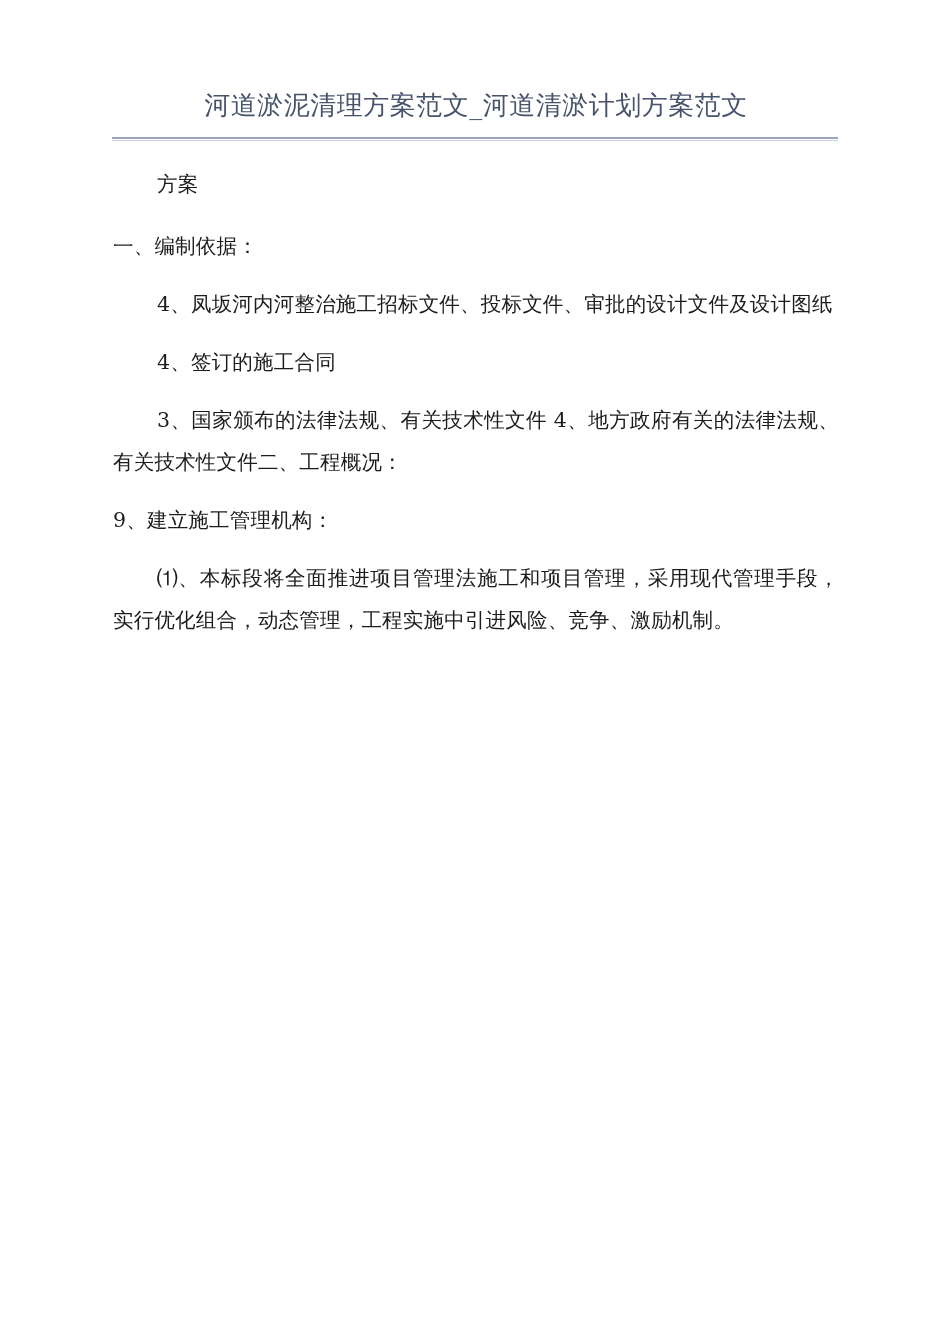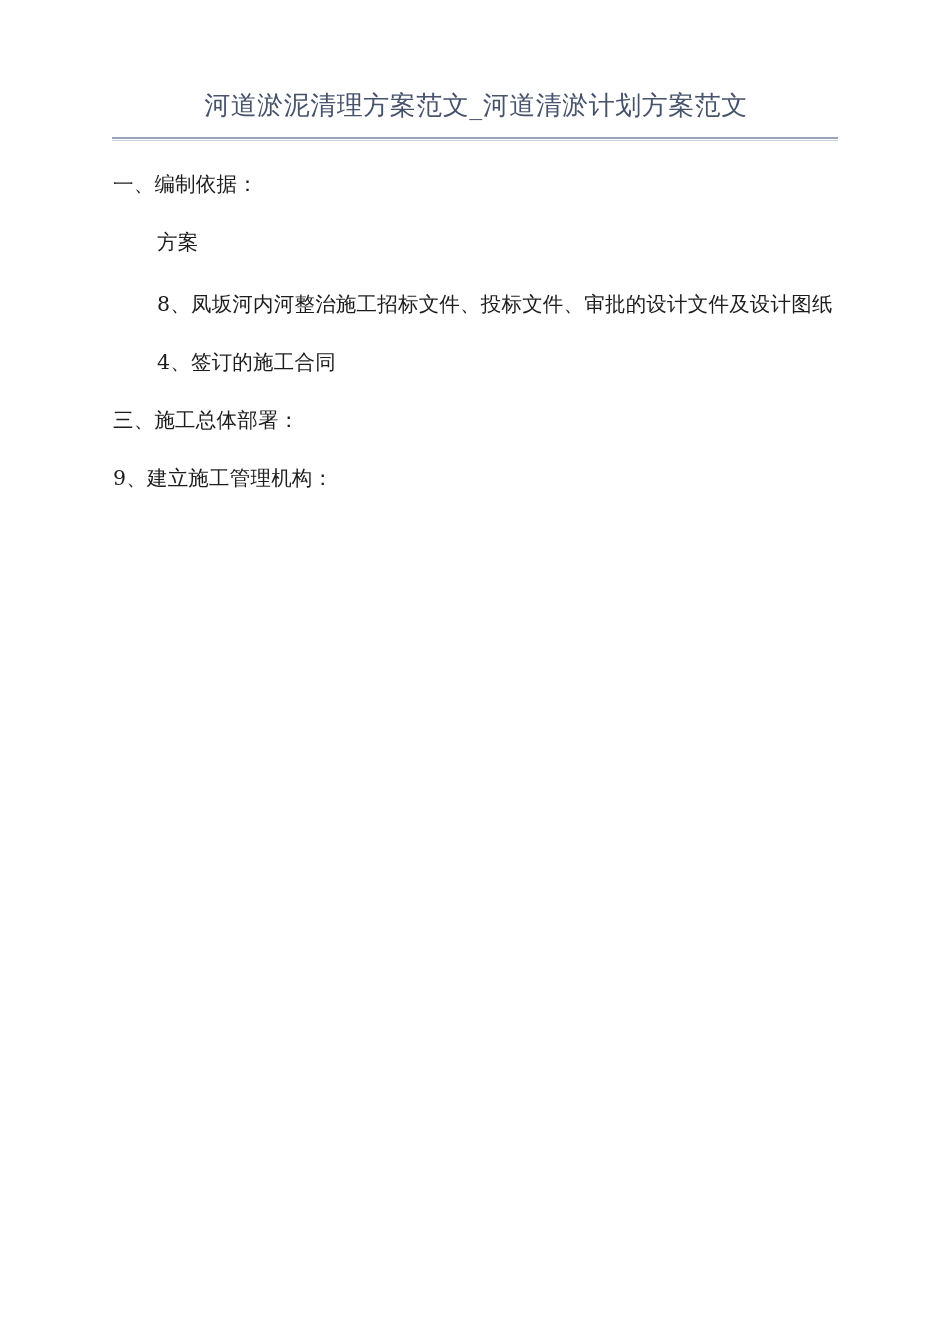"一、编制依据：" p.para { order: before "方案" -> after "方案" }
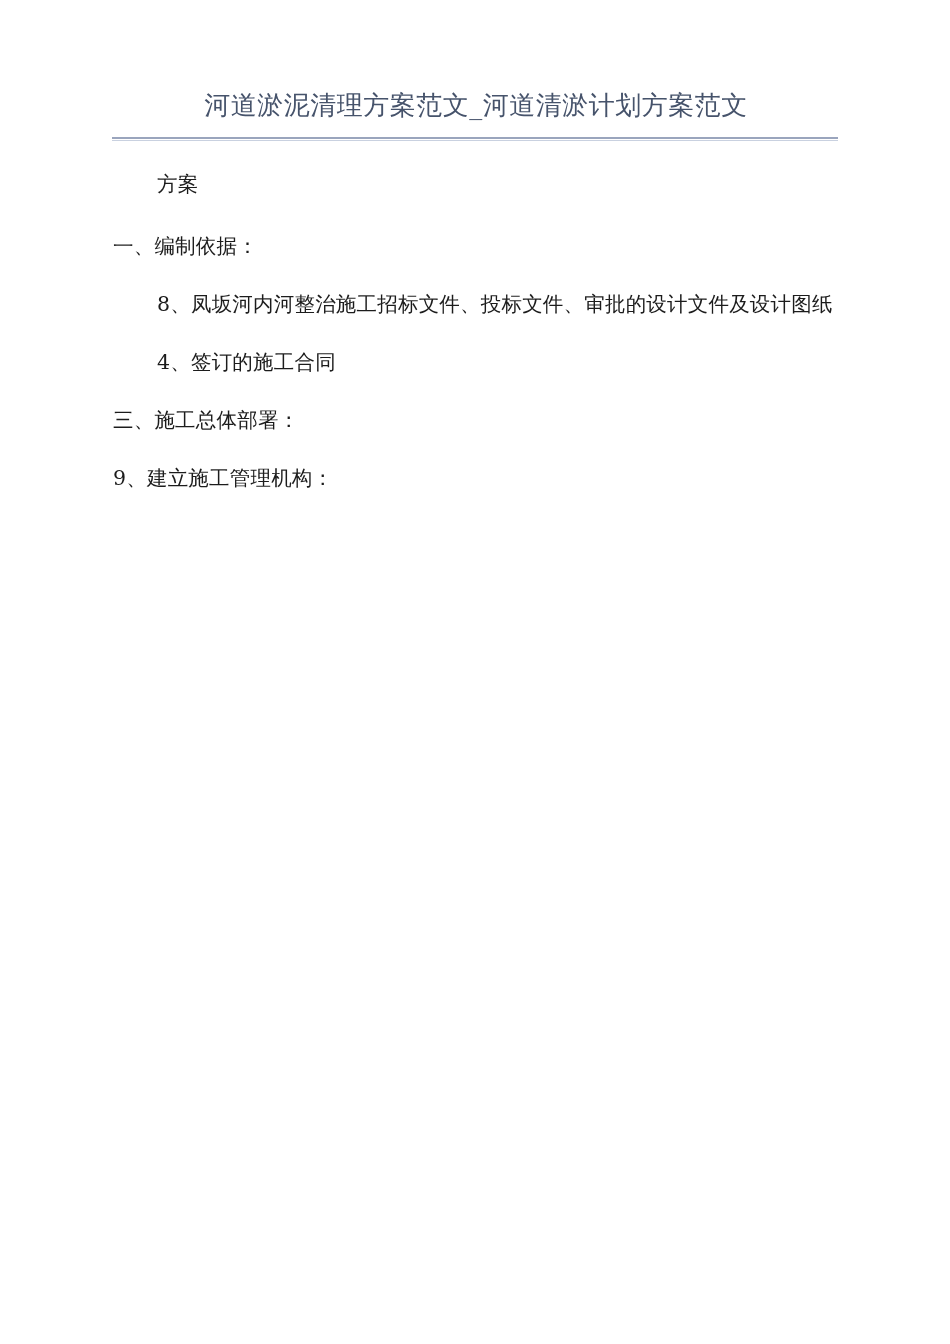"8、凤坂河内河整治施工招标文件、投标文件、审批的设计文件及设计图纸" p.para { text: 8 -> 4 }
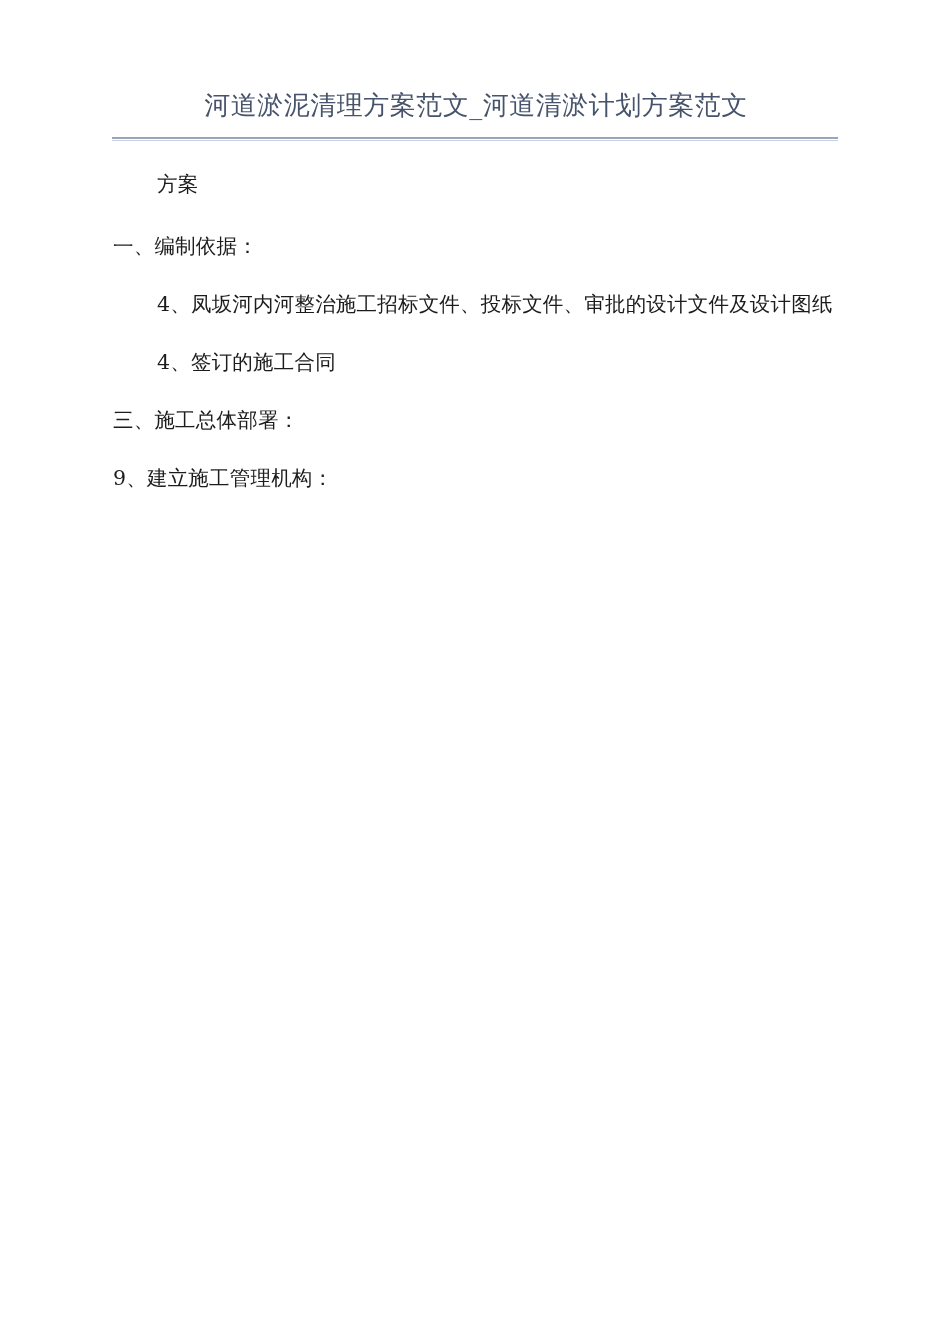"3、国家颁布的法律法规、有关技术性文件" p.para { html: none -> <p>3、国家颁布的法律法规、有关技术性文件 4、地方政府有关的法律法规、有关技术性文件二、工程概况：</p> }
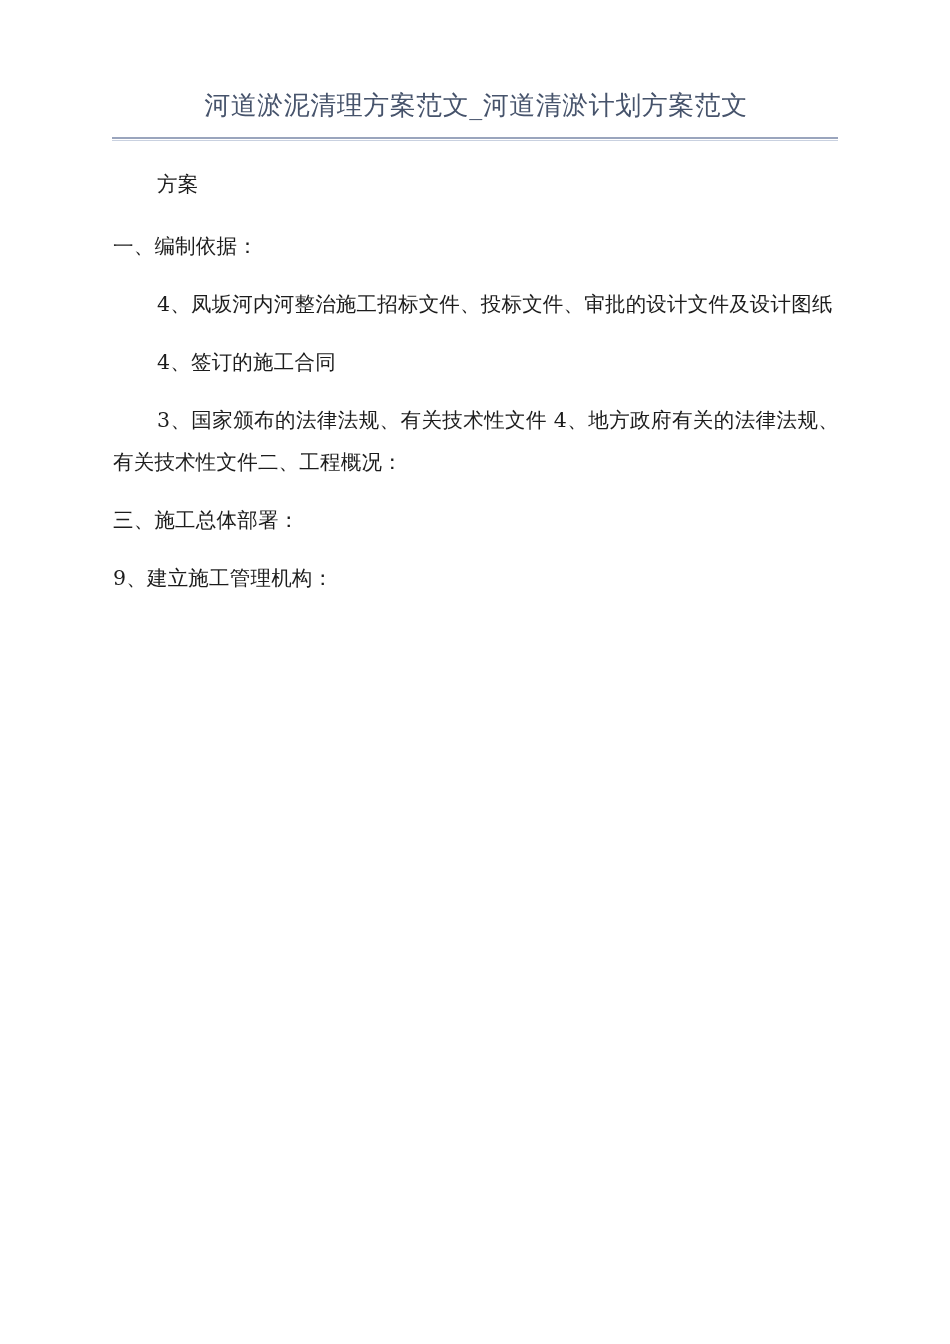"三、施工总体部署：" p.para { html: <p>三、施工总体部署：</p> -> none }
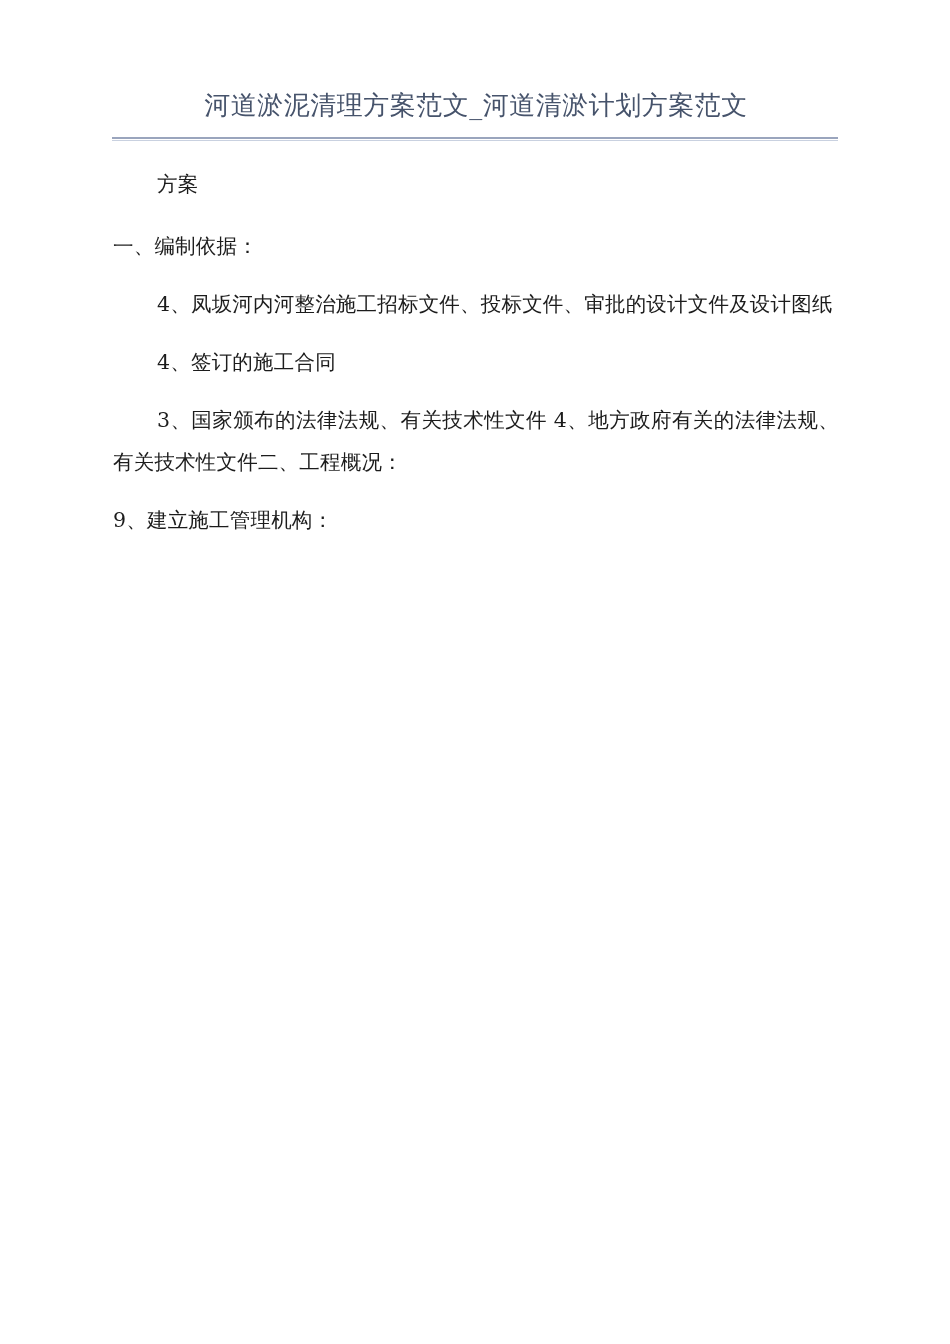"⑴、本标段将全面推进项目管理法施工和项目管理，采用现代管理手段，实行优化组合，动" p.para { html: none -> <p>⑴、本标段将全面推进项目管理法施工和项目管理，采用现代管理手段，实行优化组合，动态管理，工程实施中引进风险、竞争、激励机制。</p> }
